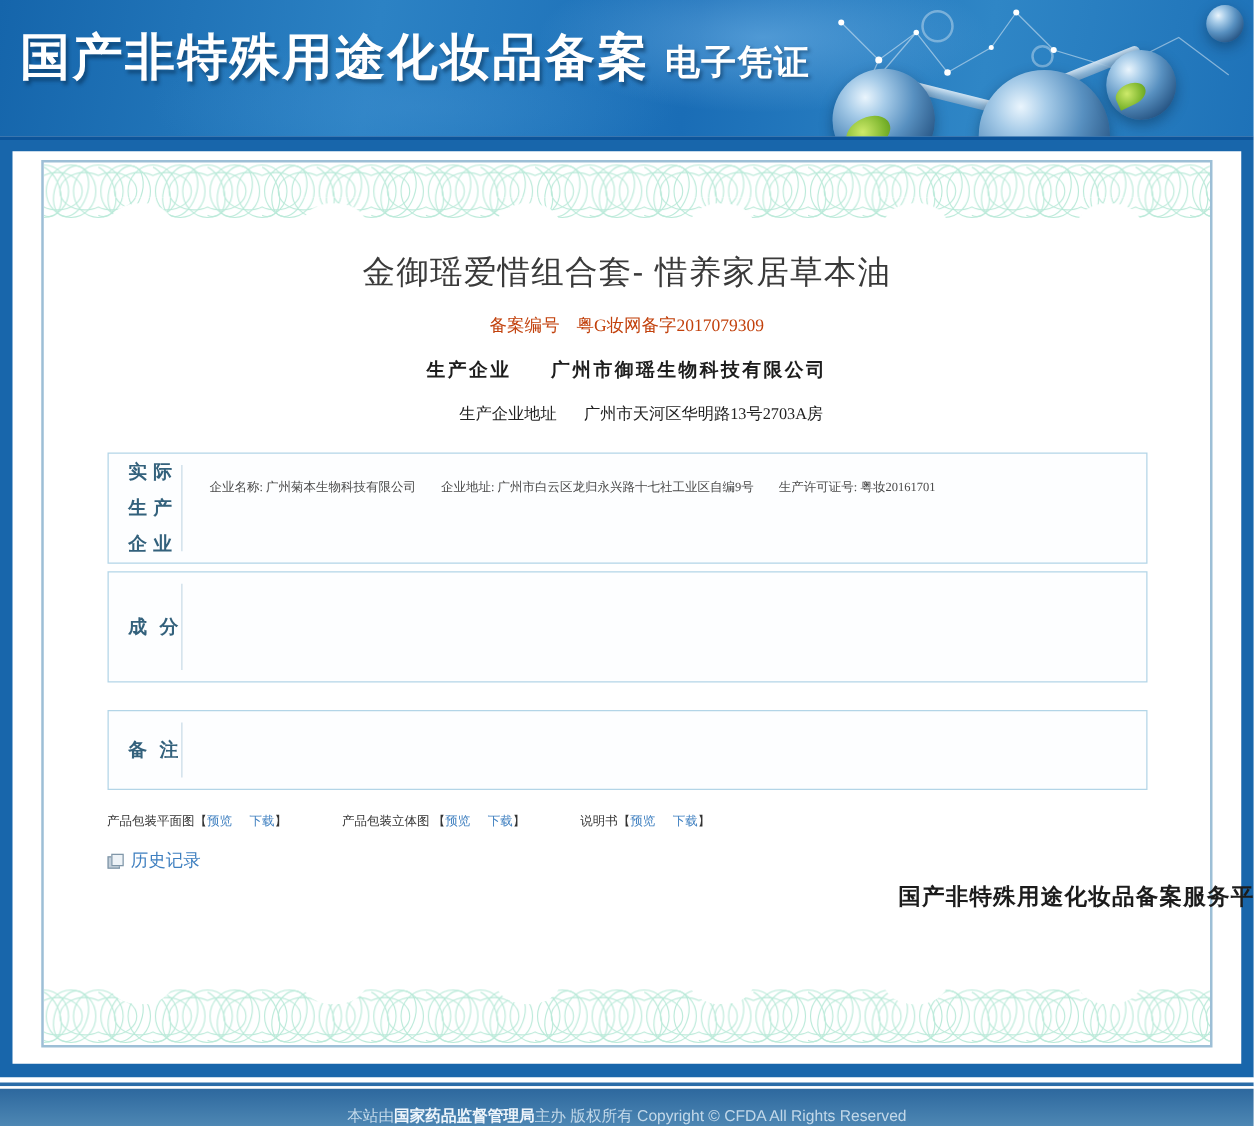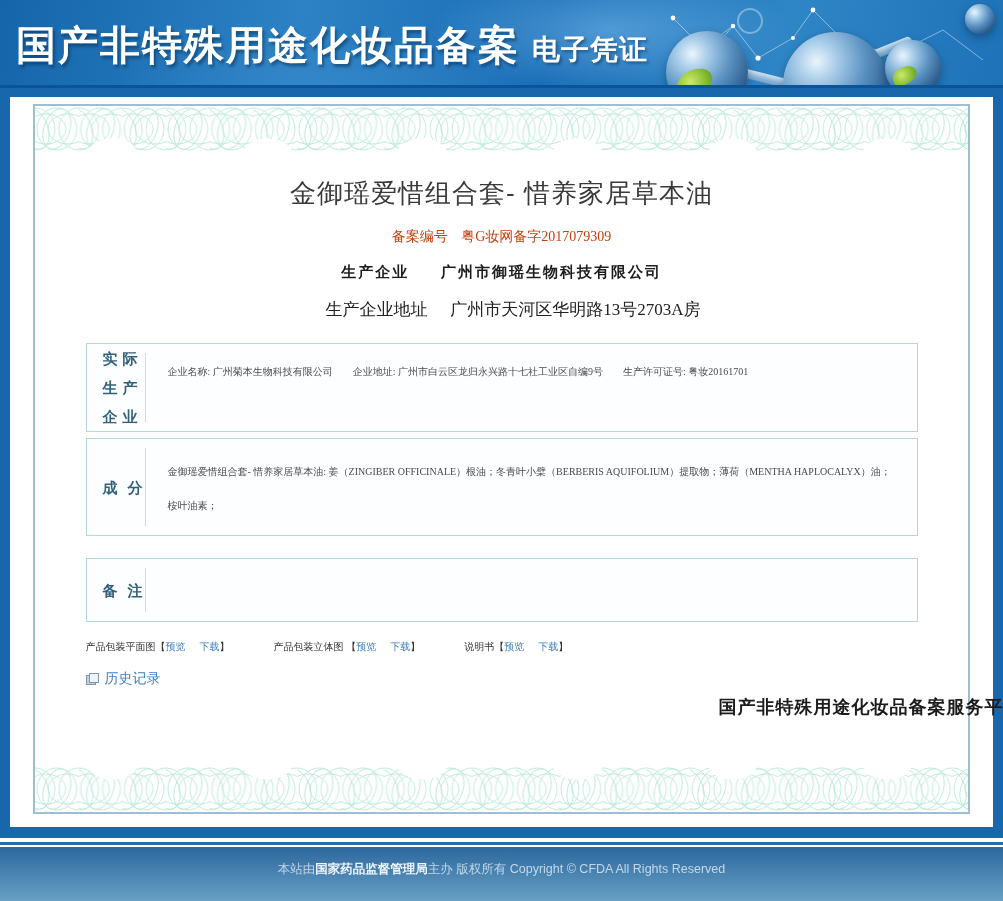"国产非特殊用途化妆品备案" .banner { height: 88px -> 112px }
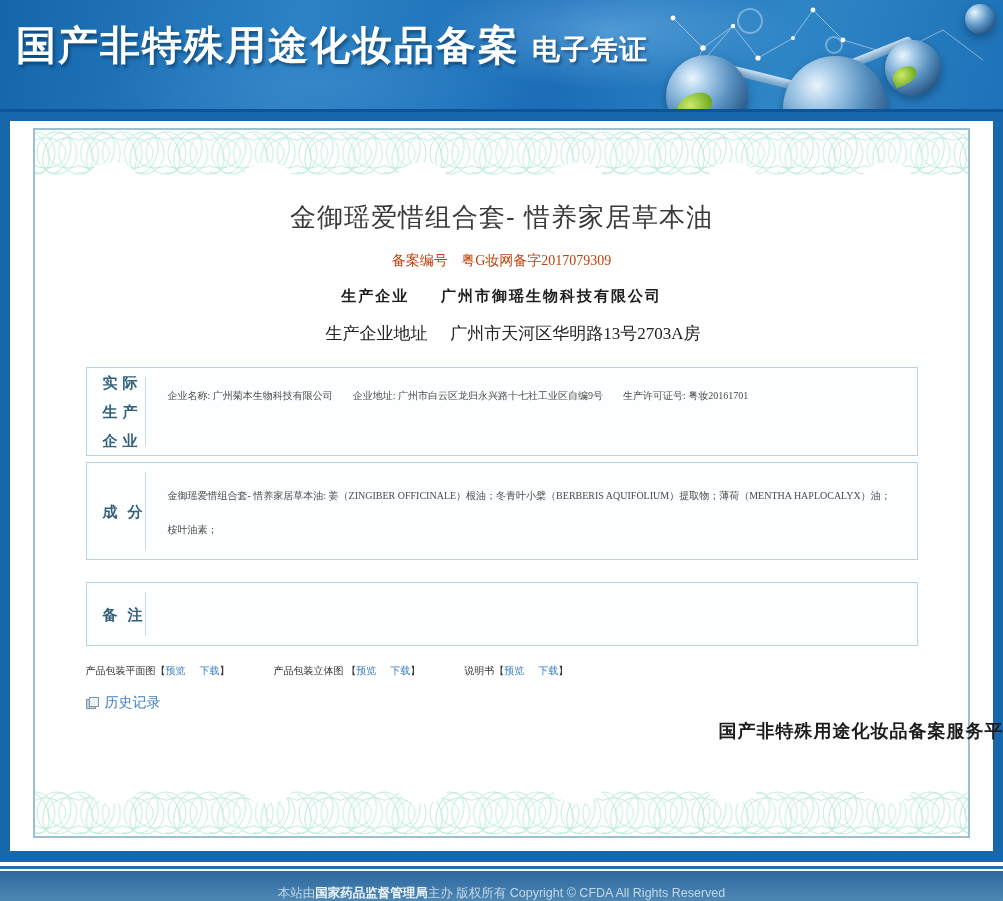"生产企业地址 广州市天河区华明路13号2703A房" .addr-line { font-size: 17px -> 13px }
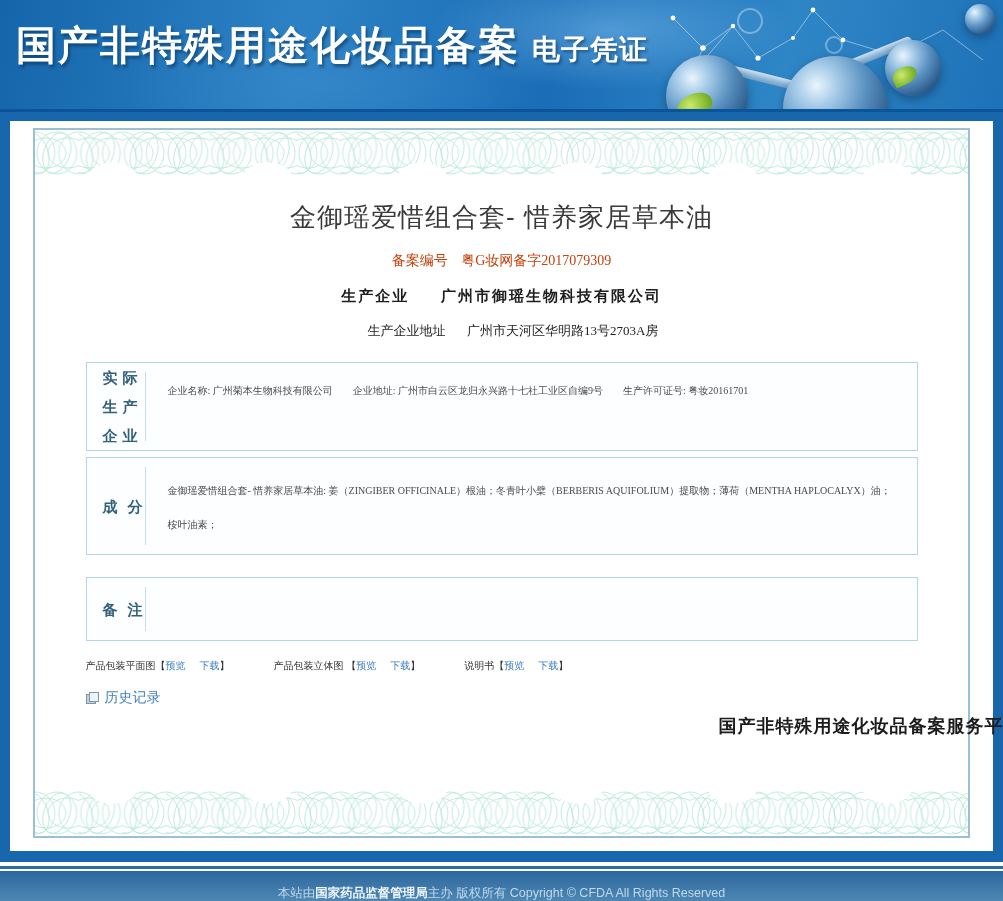"金御瑶爱惜组合套- 惜养家居草本油: 姜（ZINGIBER" div.content { html: <div>金御瑶爱惜组合套- 惜养家居草本油: 姜（ZINGIBER OFFICINALE）根油；冬青叶小檗（BERBERIS AQUIFOLIUM）提取物；薄荷（MENTHA HAPLOCALYX）油；桉叶油素；</div> -> none }
